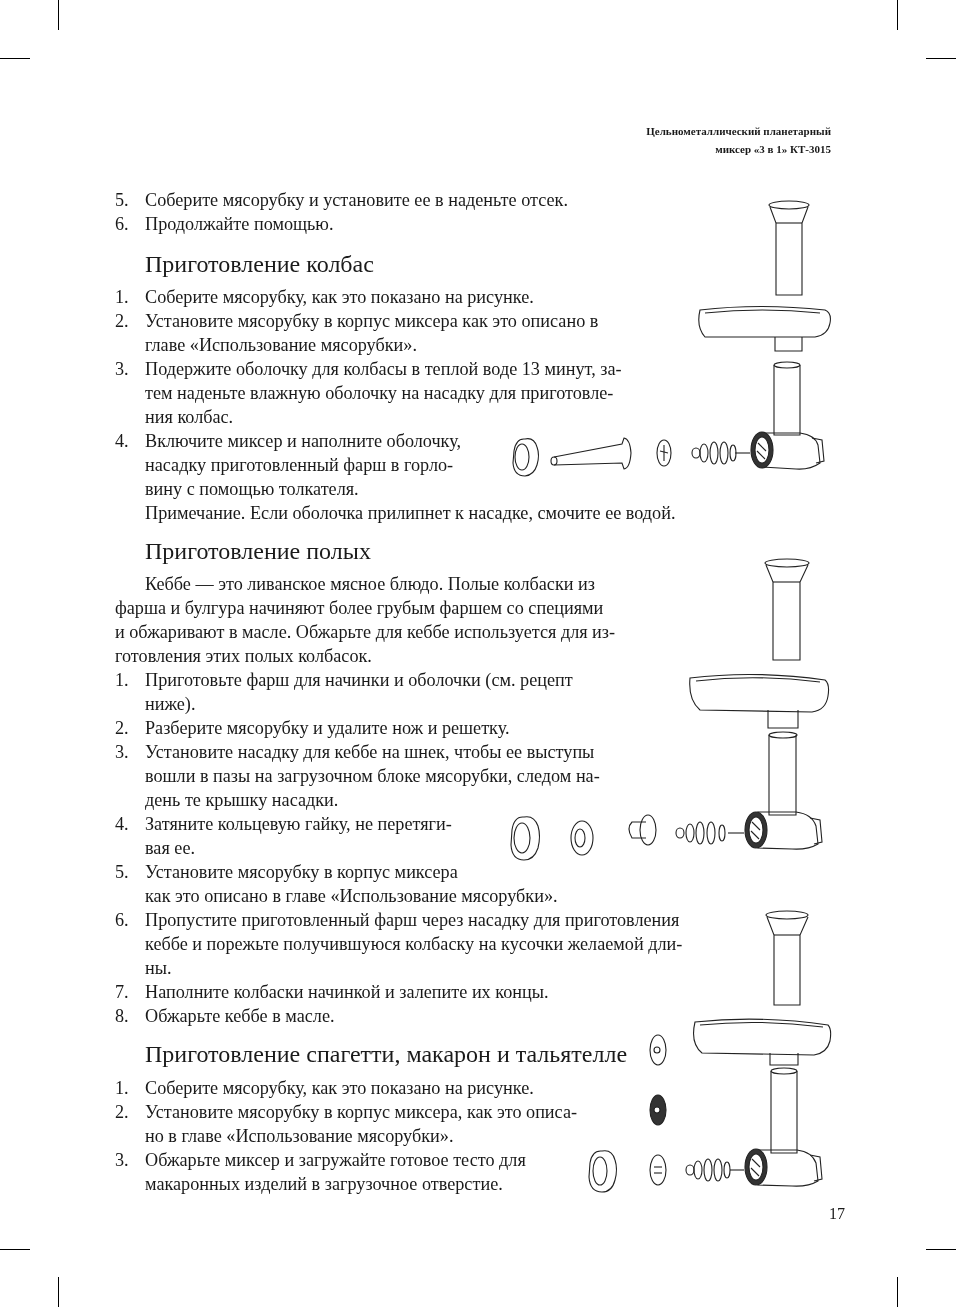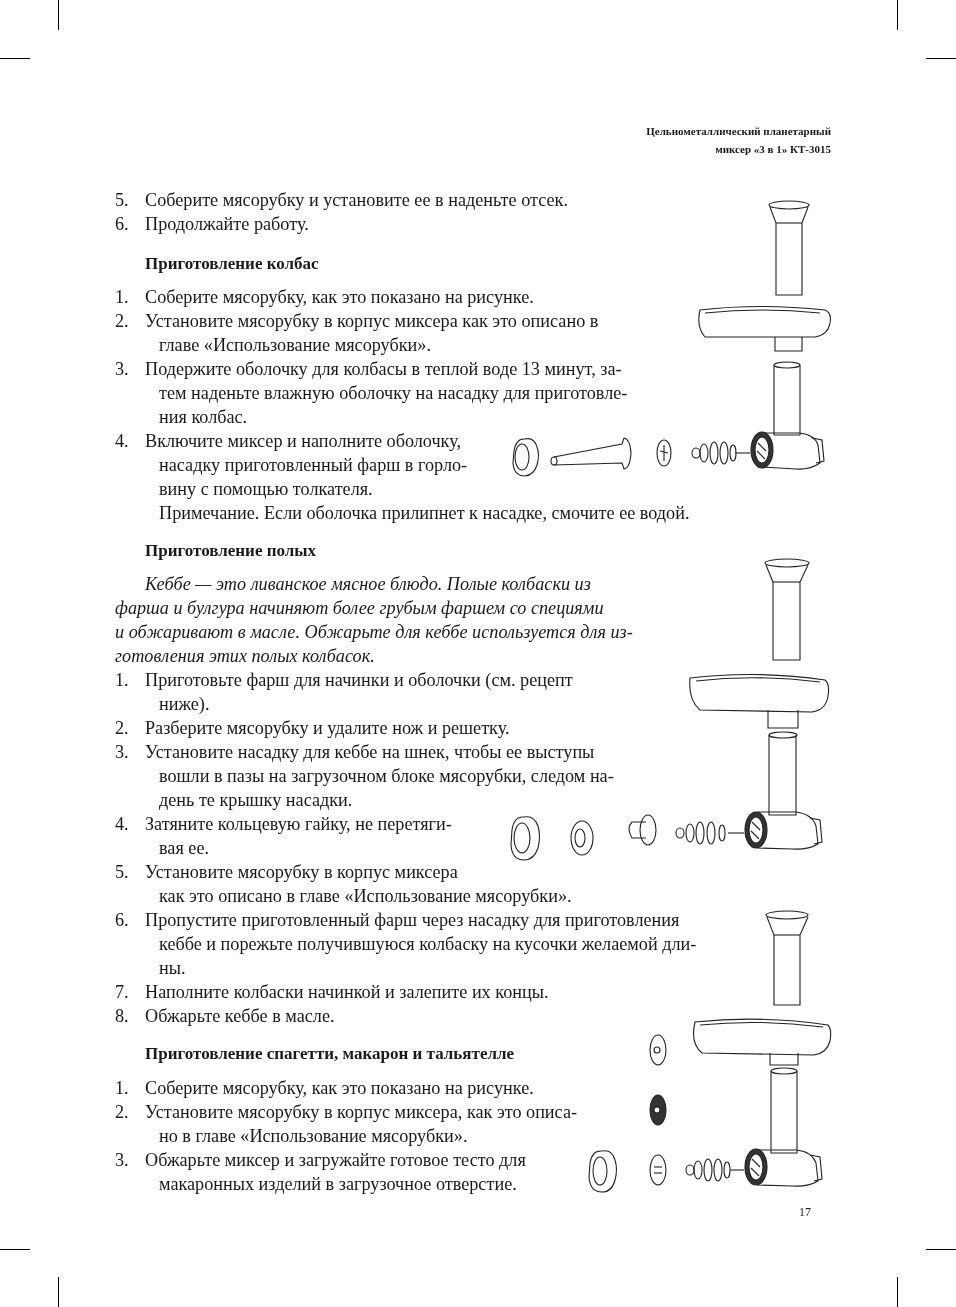"Продолжайте работу." span { text: работу -> помощью }
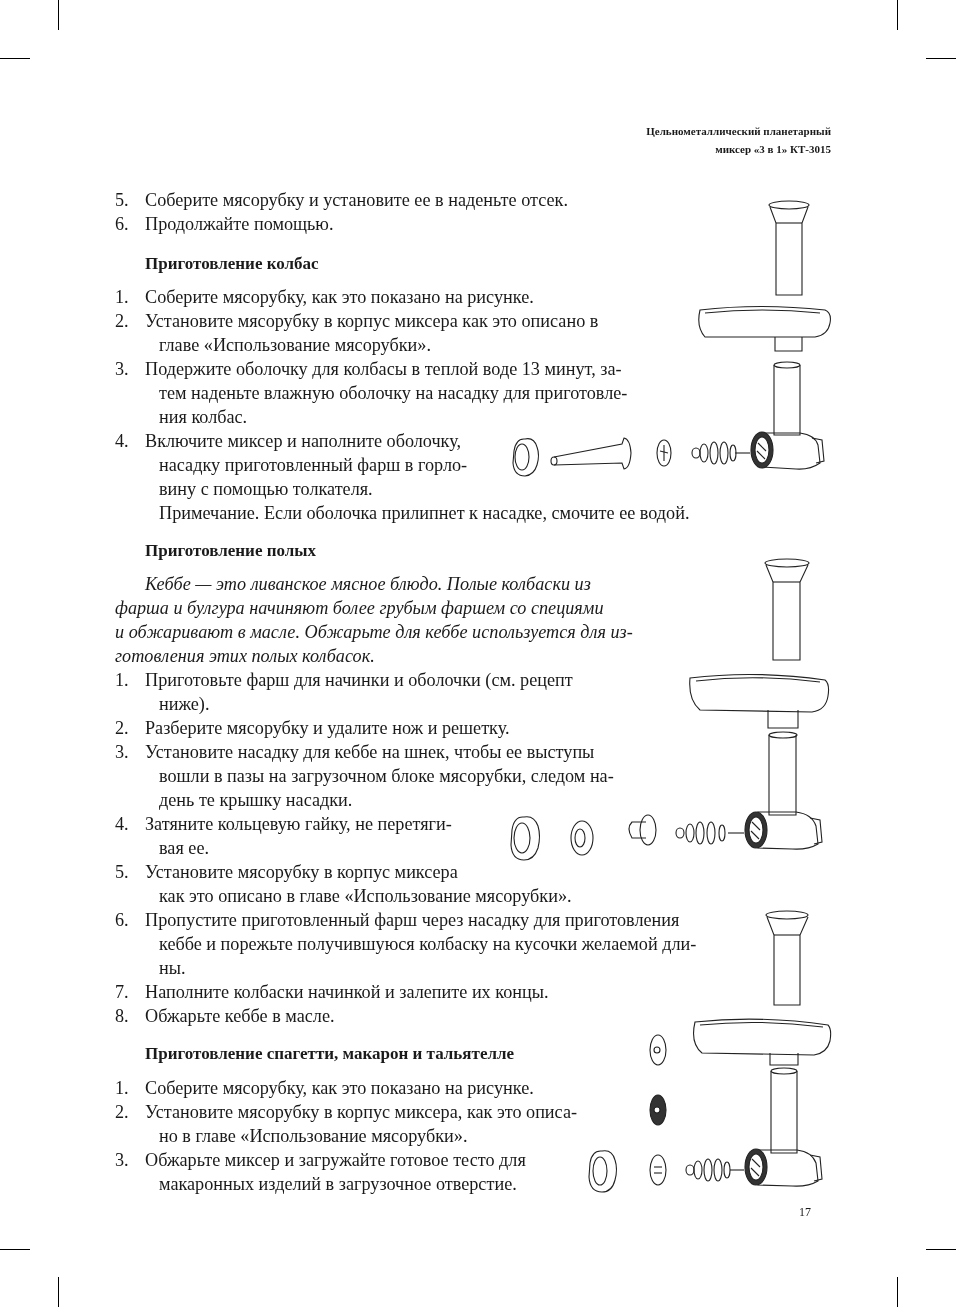"Приготовление колбас" .heading { font-size: 17px -> 24px; font-weight: bold -> normal }
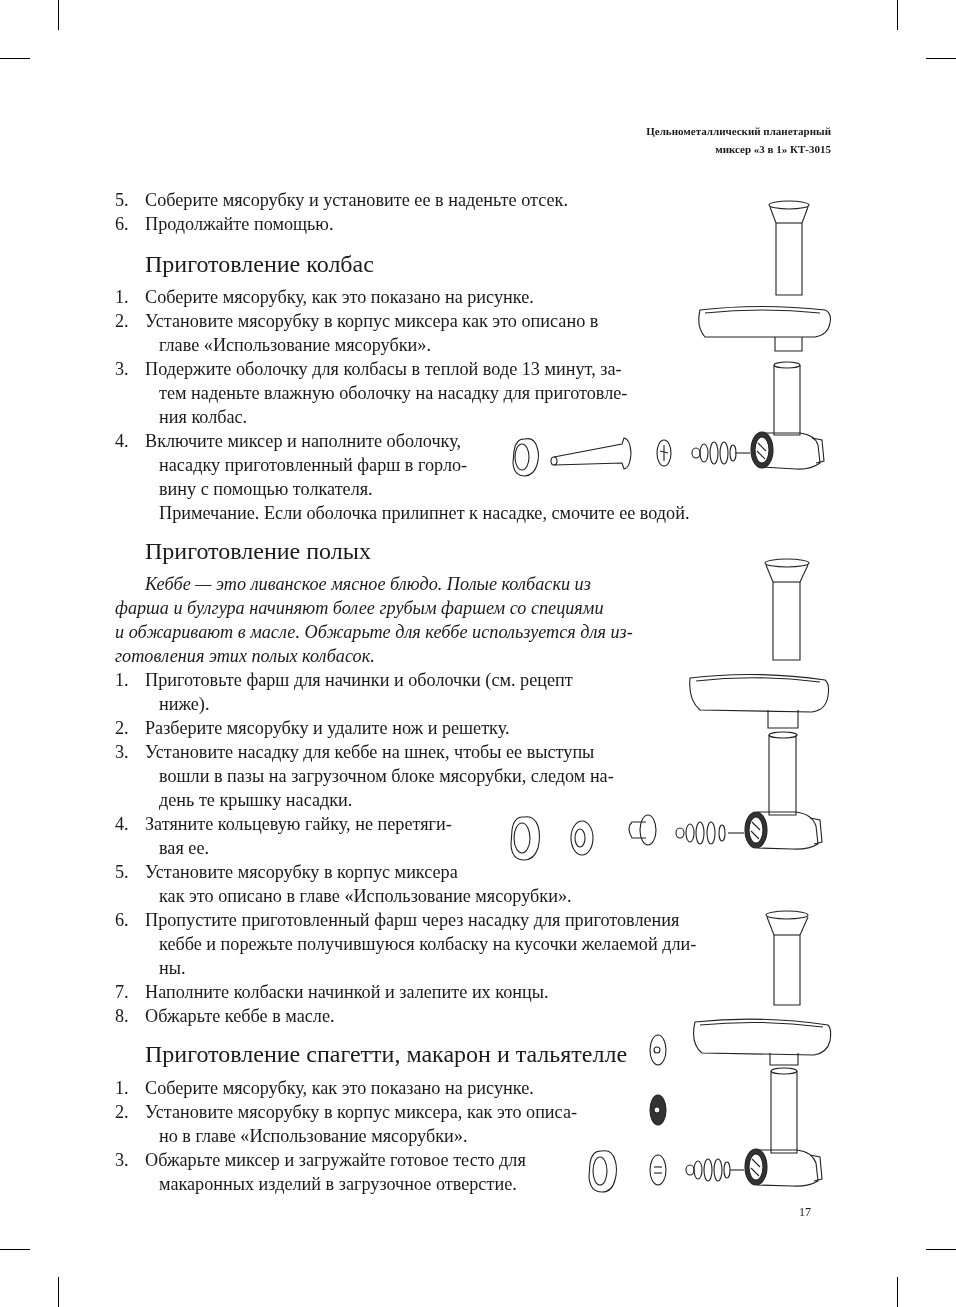"главе «Использование мясорубки»." .line.indent { left: 159px -> 145px }
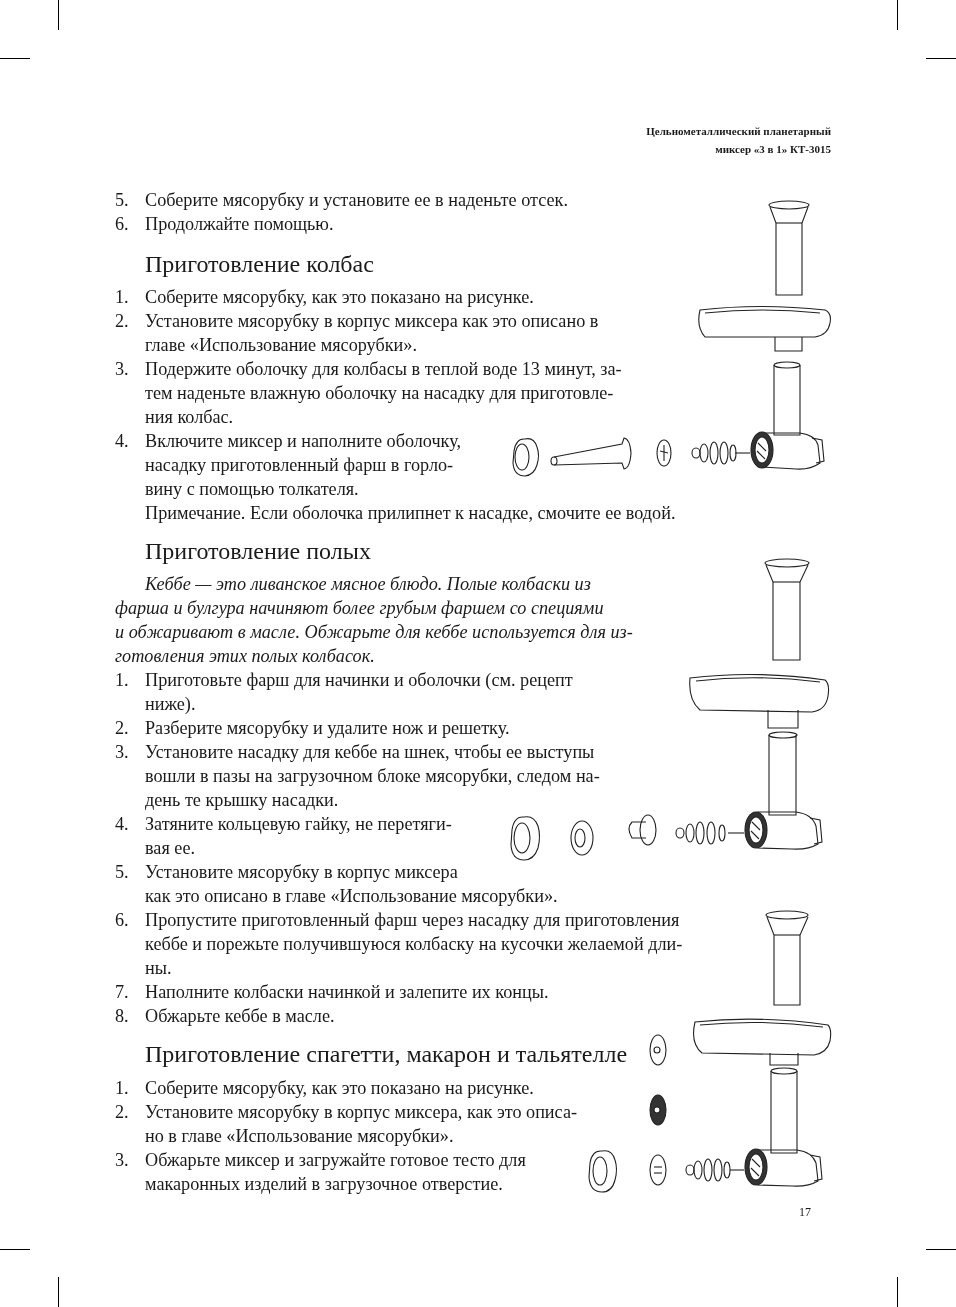"Кеббе — это ливанское мясное" .line.para { font-style: italic -> none }
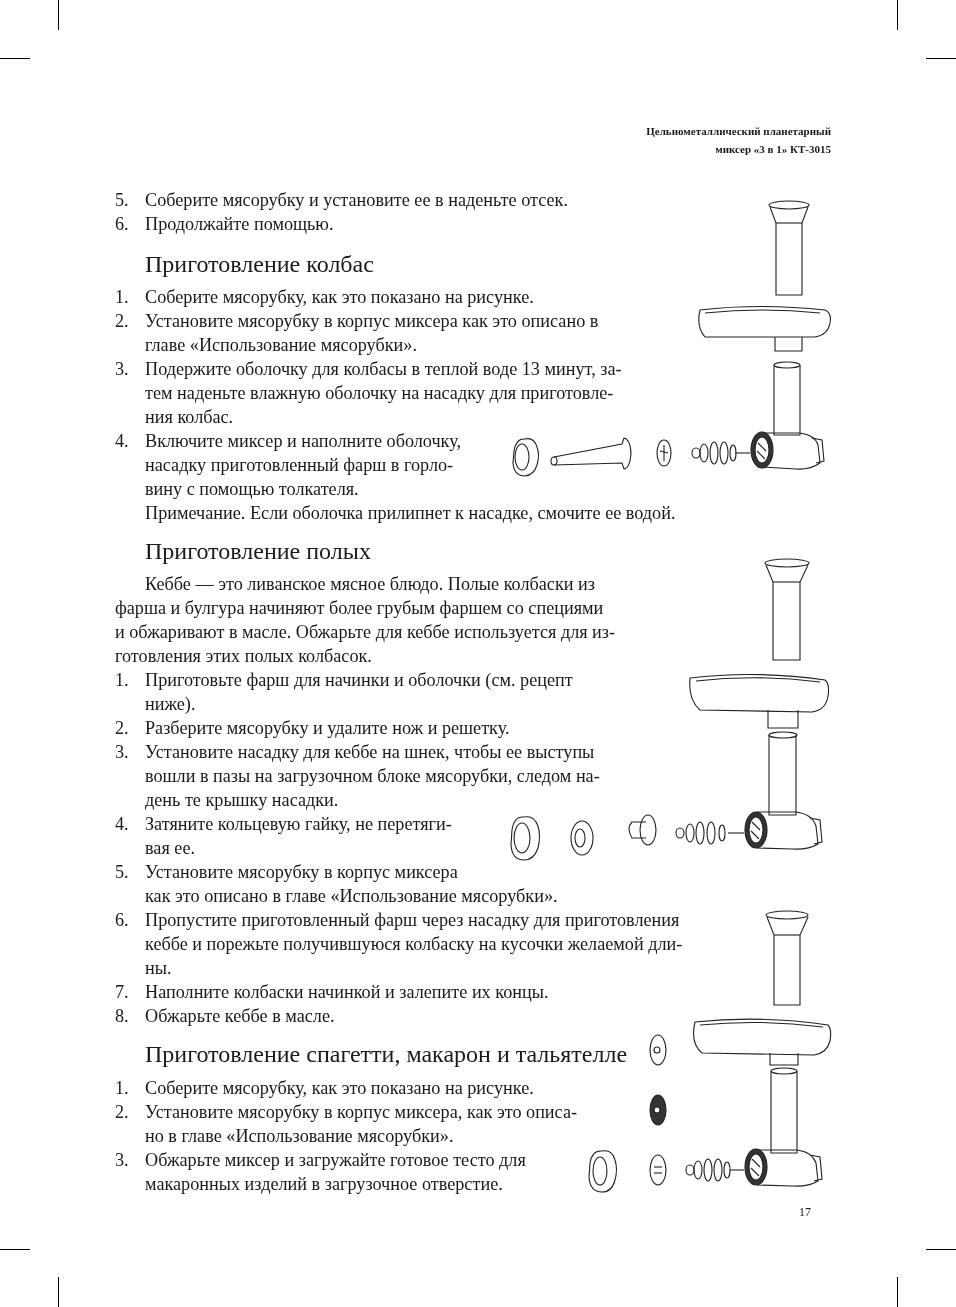"17" .page-num { font-size: 12px -> 16px; left: 799px -> 829px }
